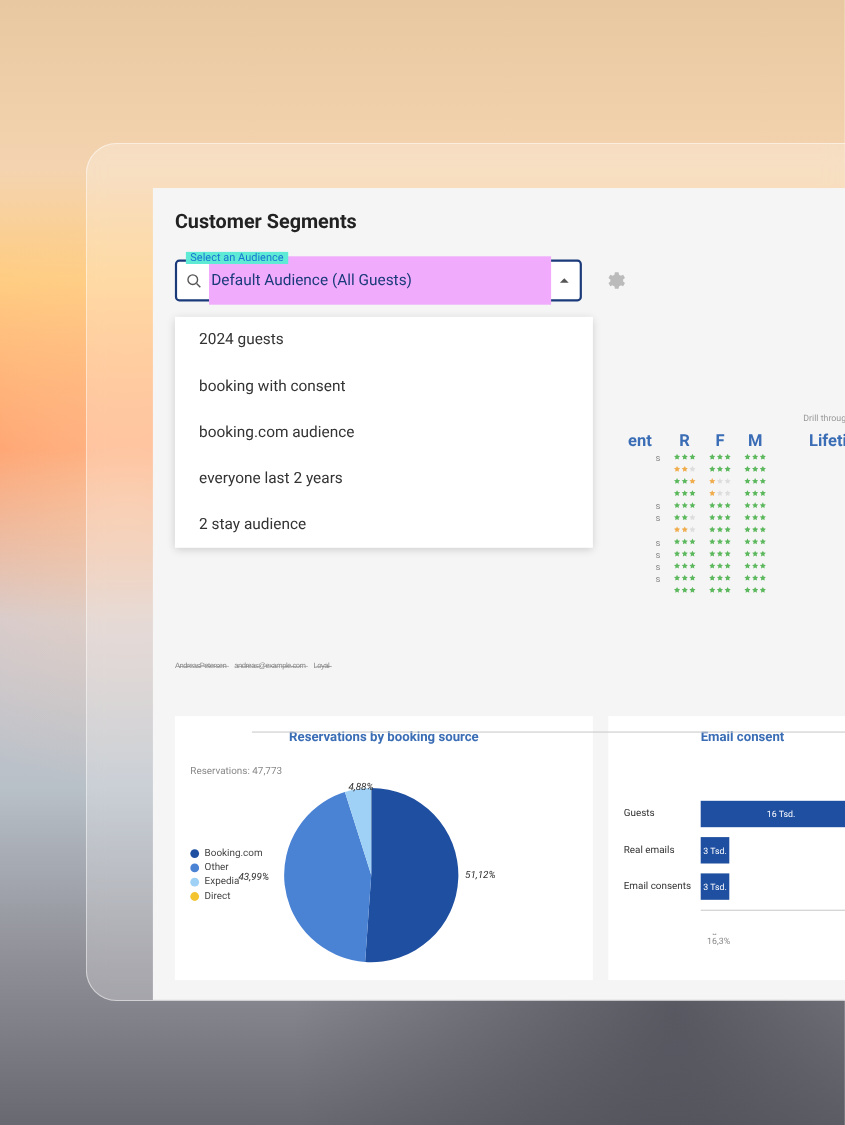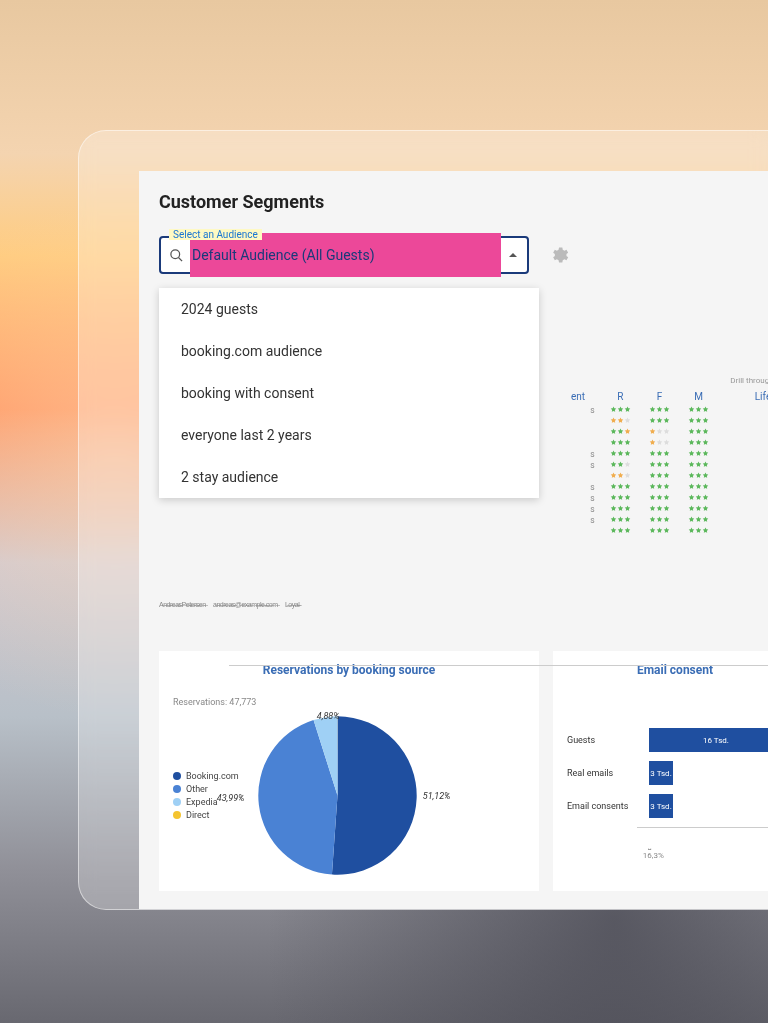"Select an Audience" .select-label { background: #fef9c3 -> #5eead4 }
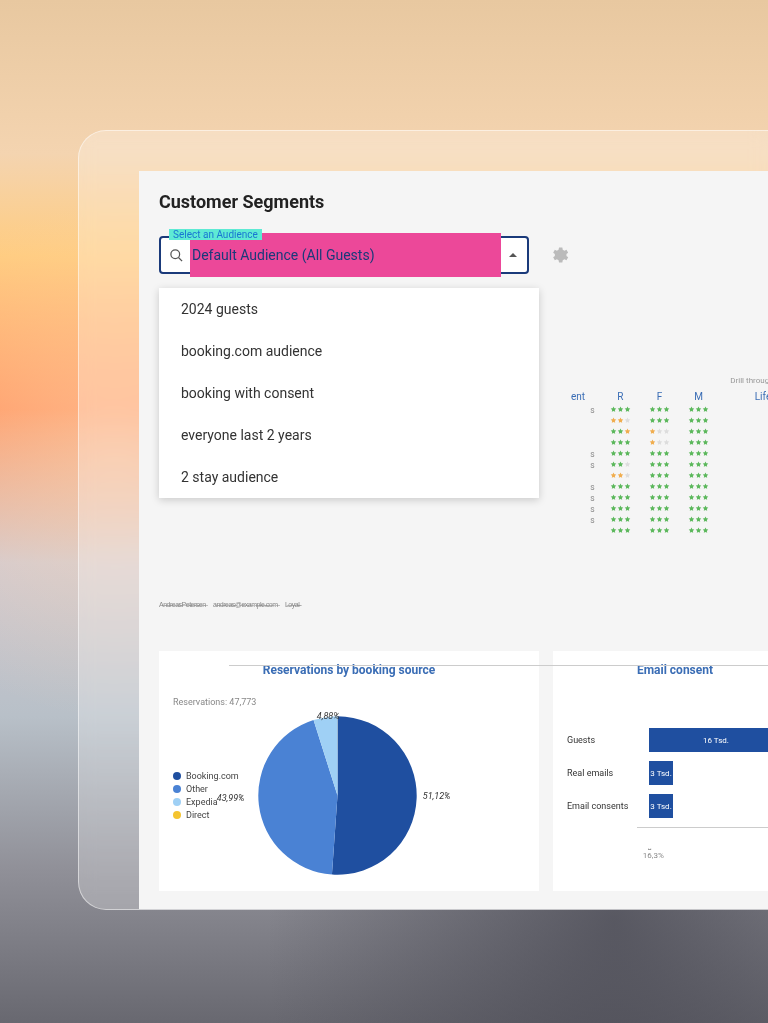"Default Audience (All Guests)" .select-input .val { background: #ec4899 -> #f0abfc }
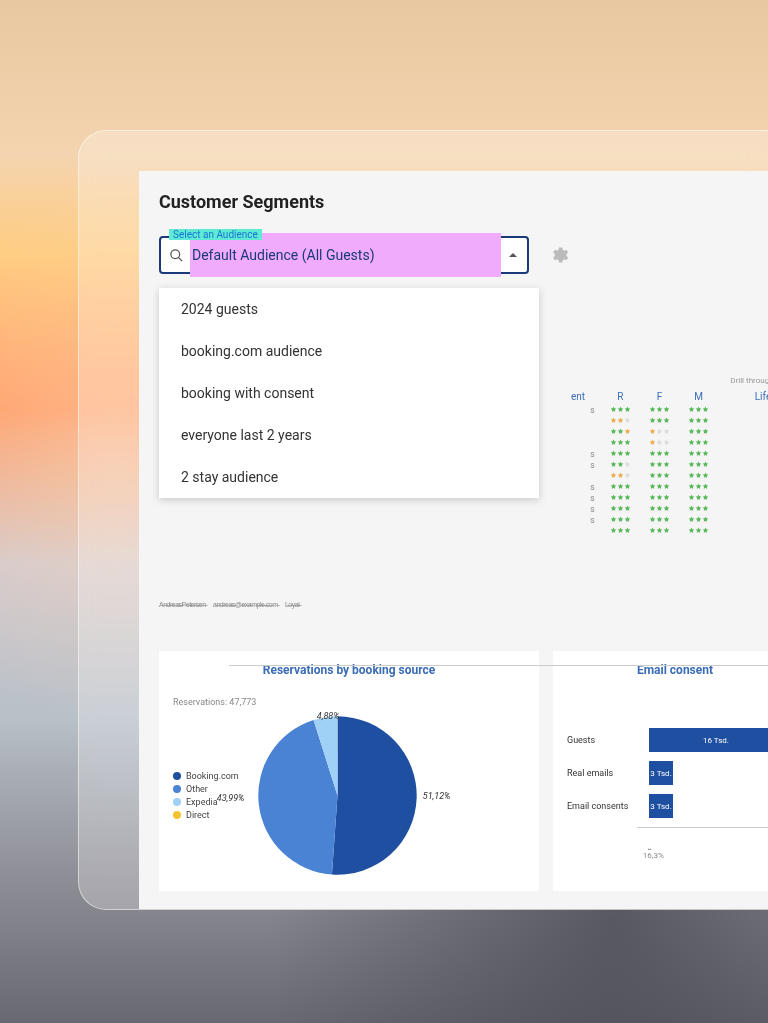"booking.com audience" div.dropdown-item { order: before "booking with consent" -> after "booking with consent" }
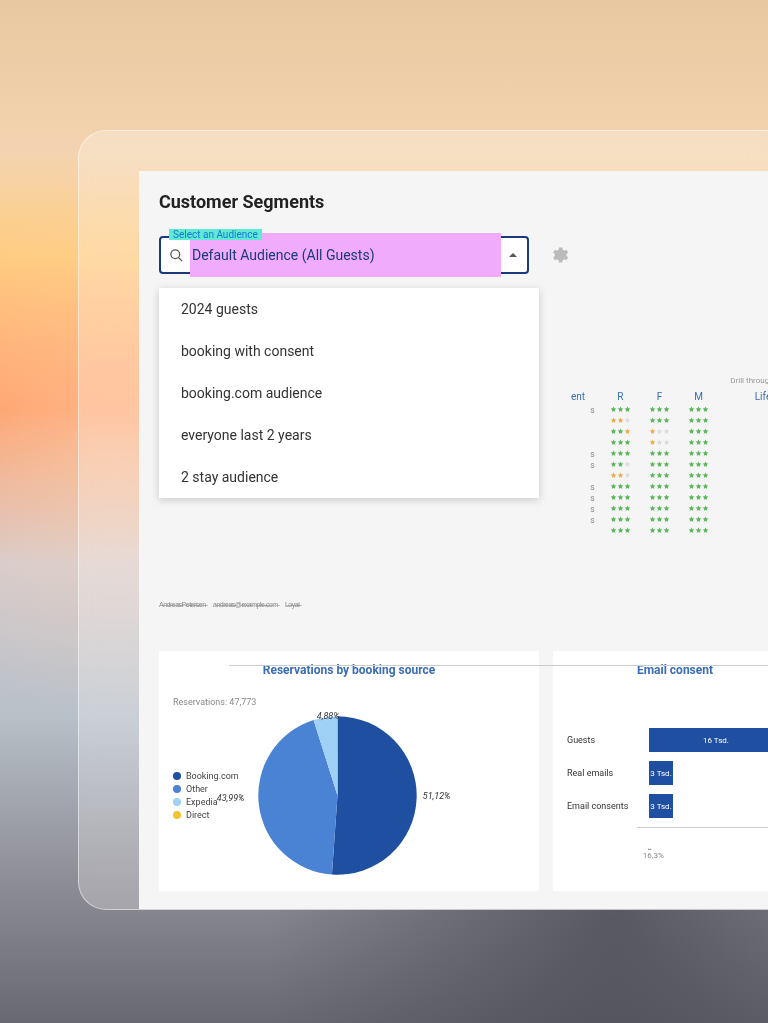"ent" .table-peek th { font-size: 10px -> 15px; font-weight: 400 -> 700 }
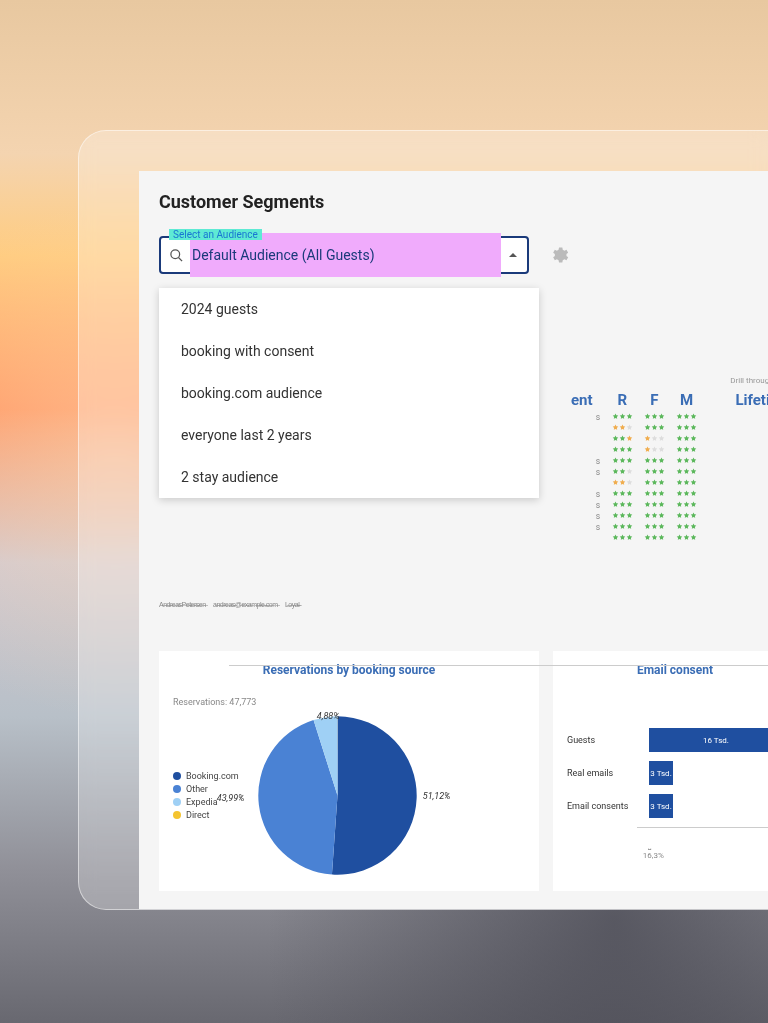"Guests" .bar-row .lab { width: 82px -> 70px }
